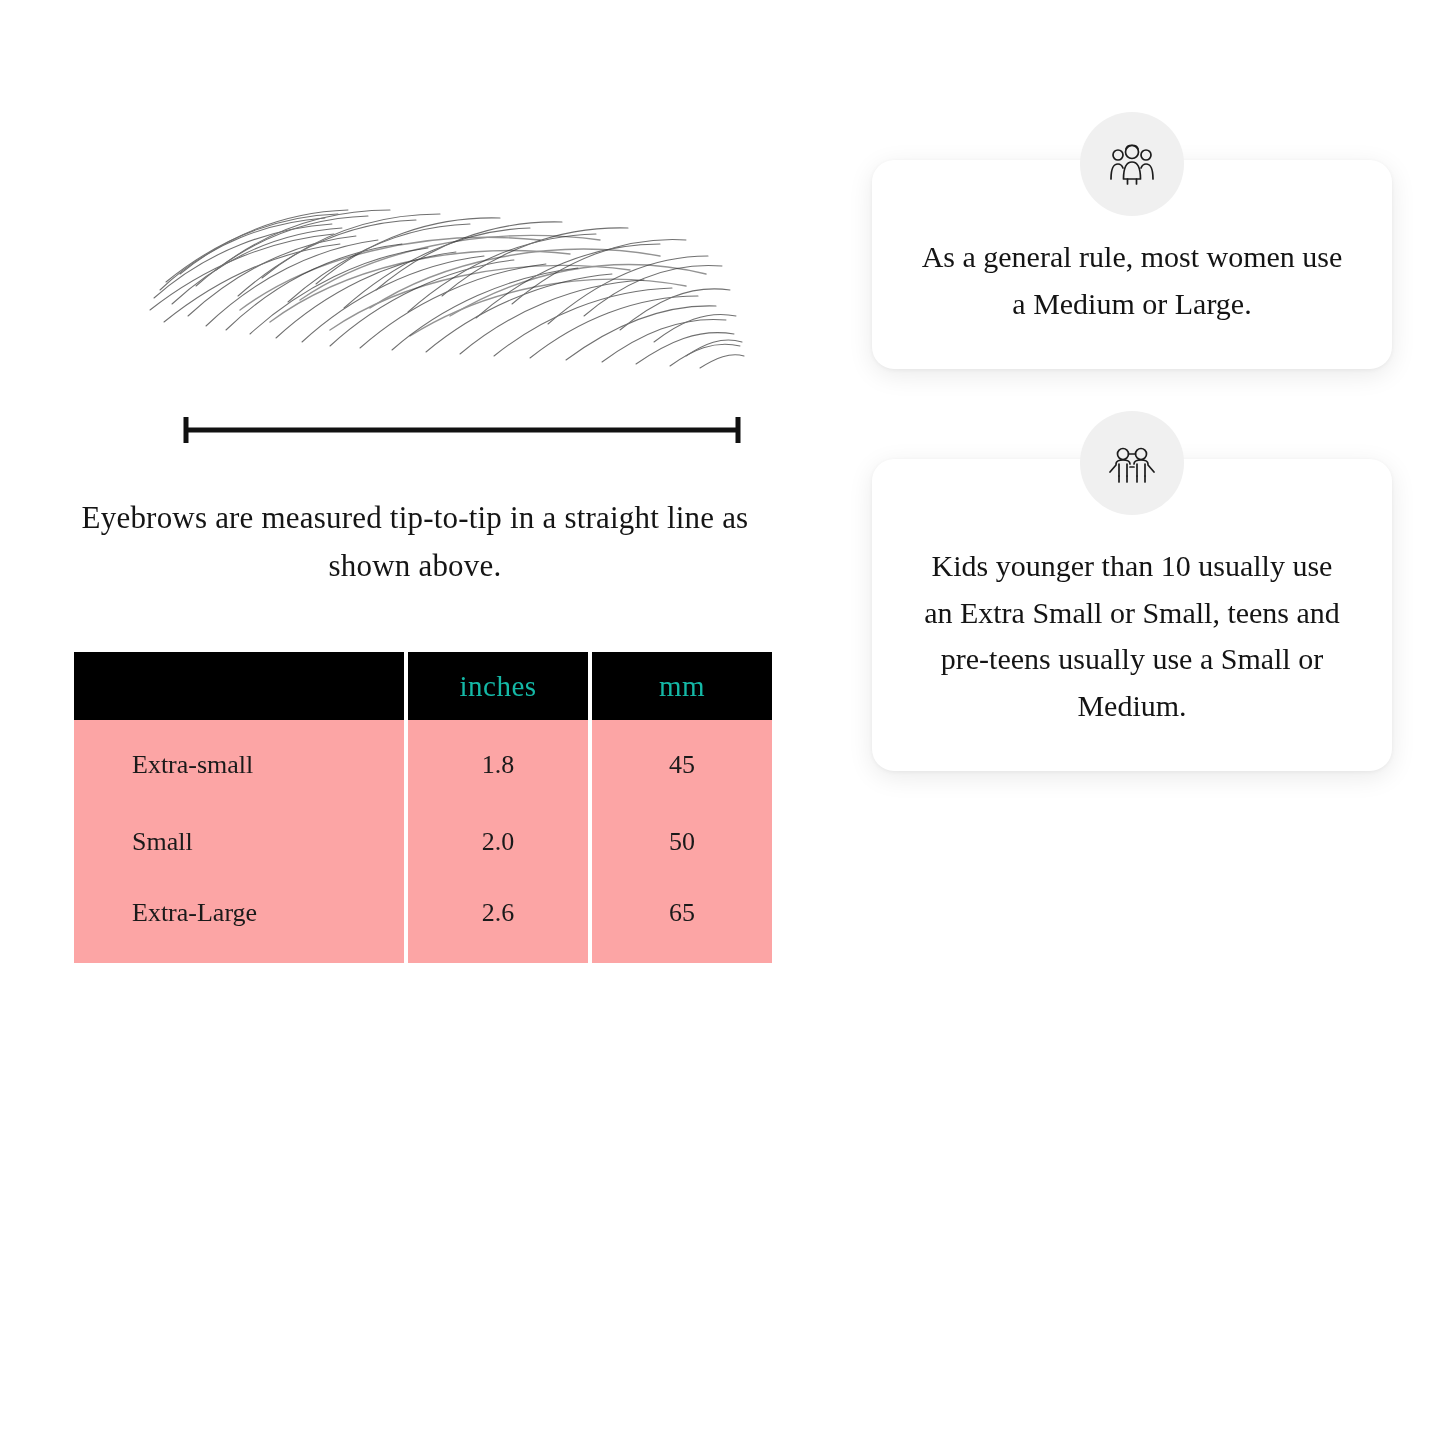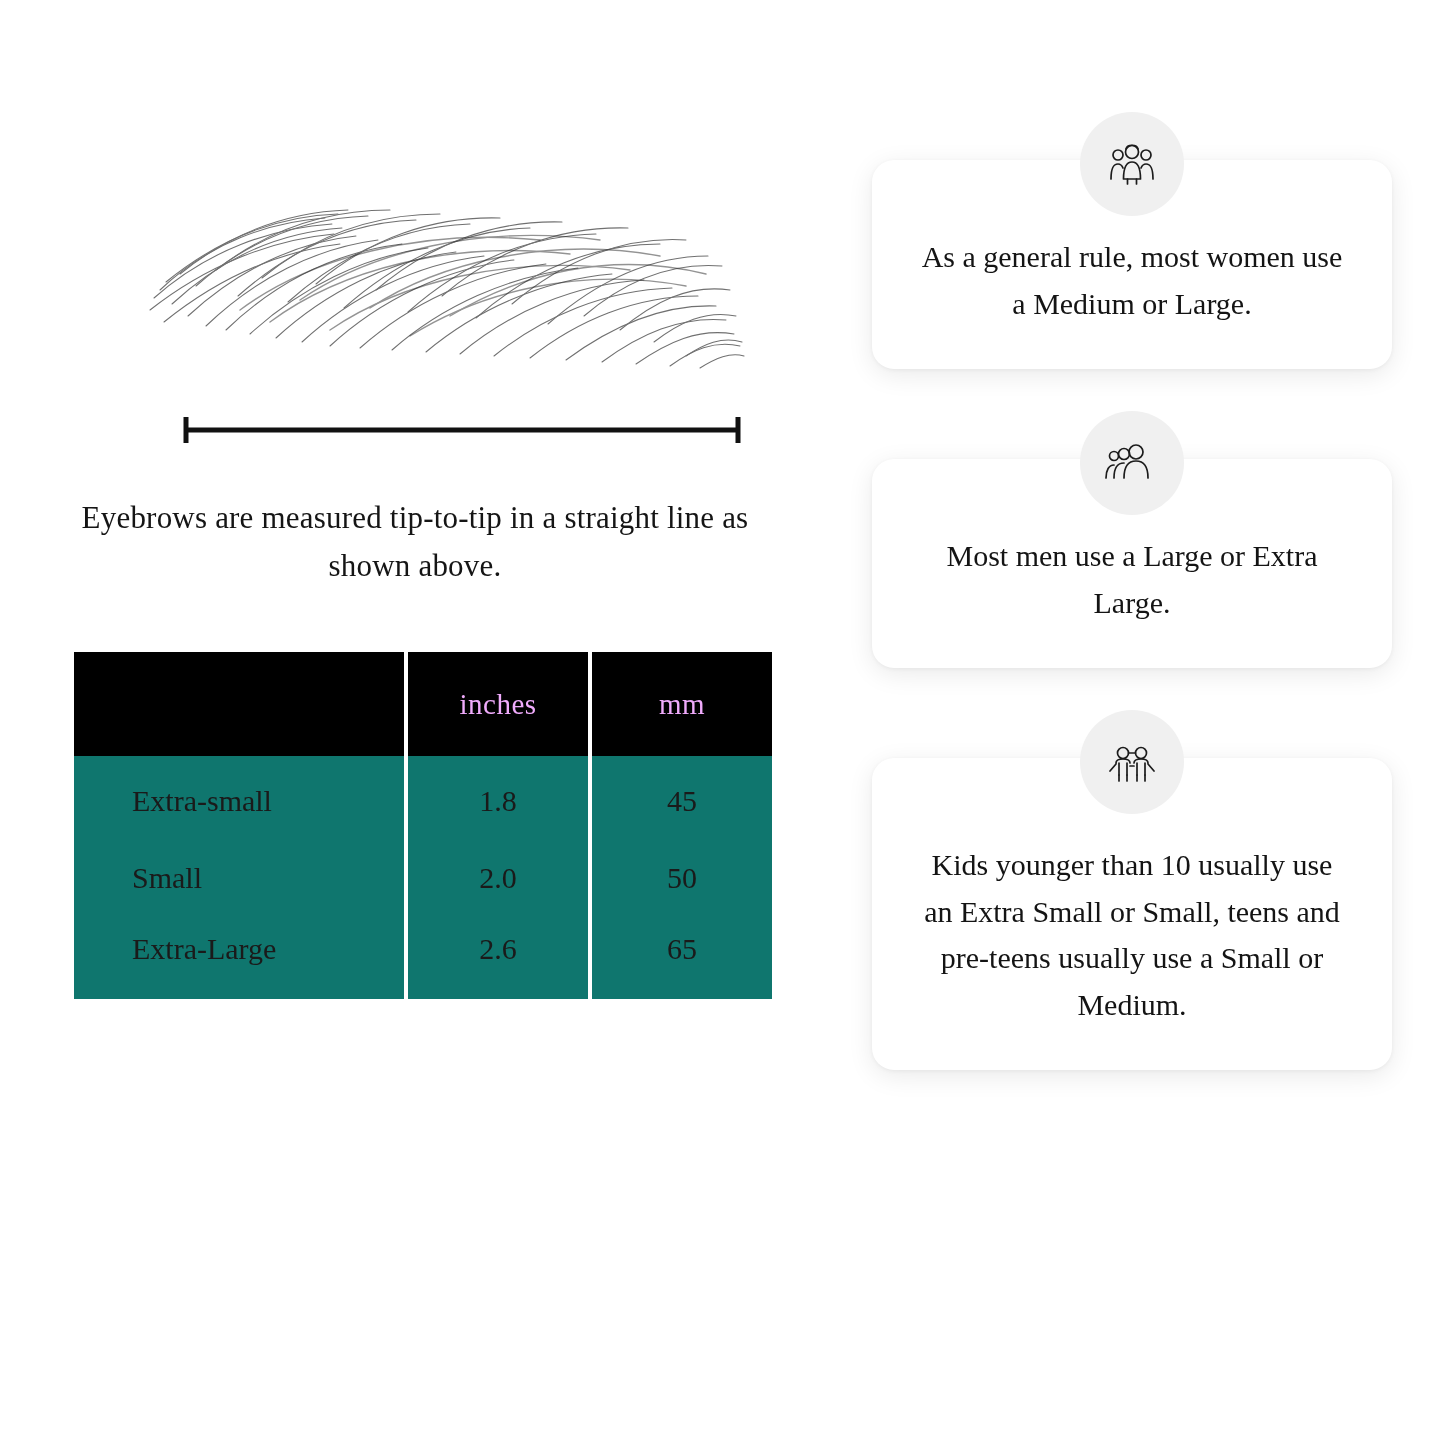"Most men use a Large" div.card-wrap { html: <div> <div> <svg> <circle></circle> <path></path> <circle></circle> <path></path> <circle></circle> <path></path> </svg> </div> <div> <span>Most men use a Large or Extra Large.</span> </div> </div> -> none }
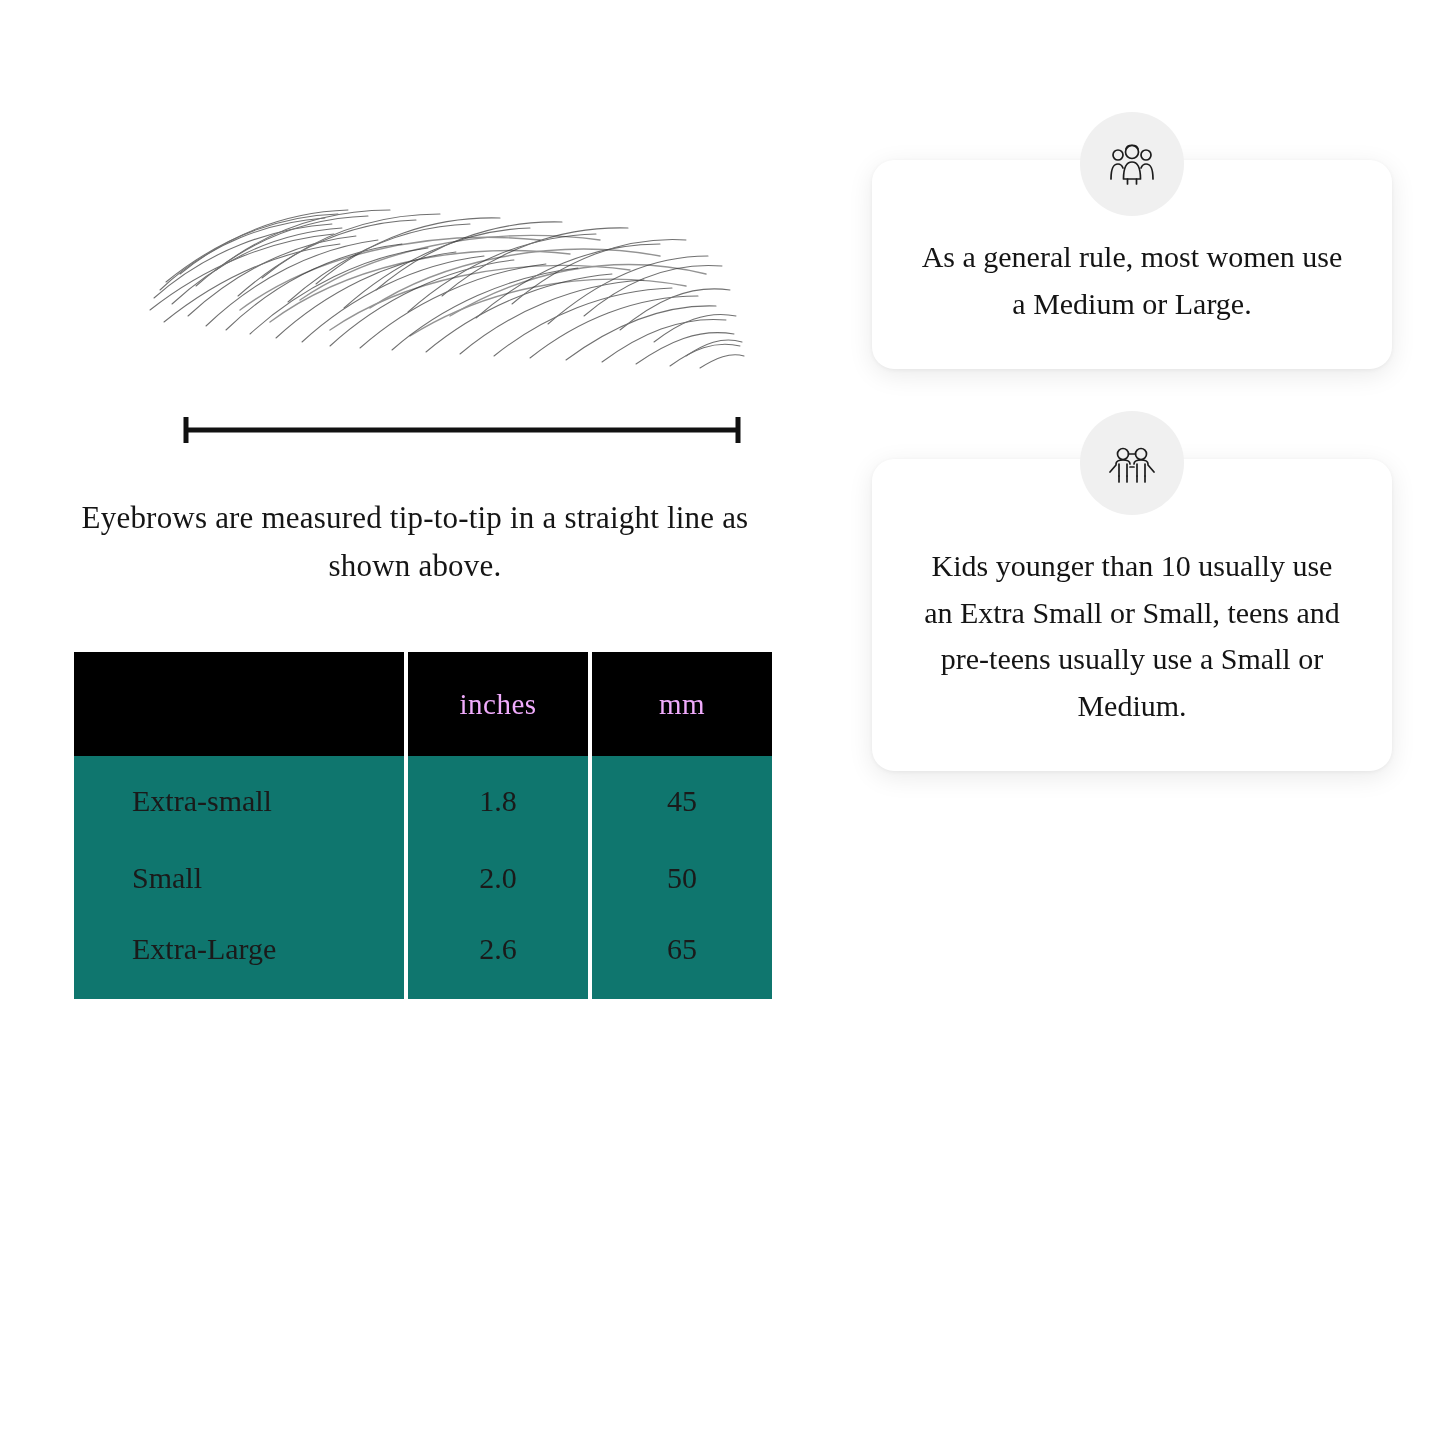"inches" .size-table th { color: #f0abfc -> #14b8a6; height: 104px -> 68px }
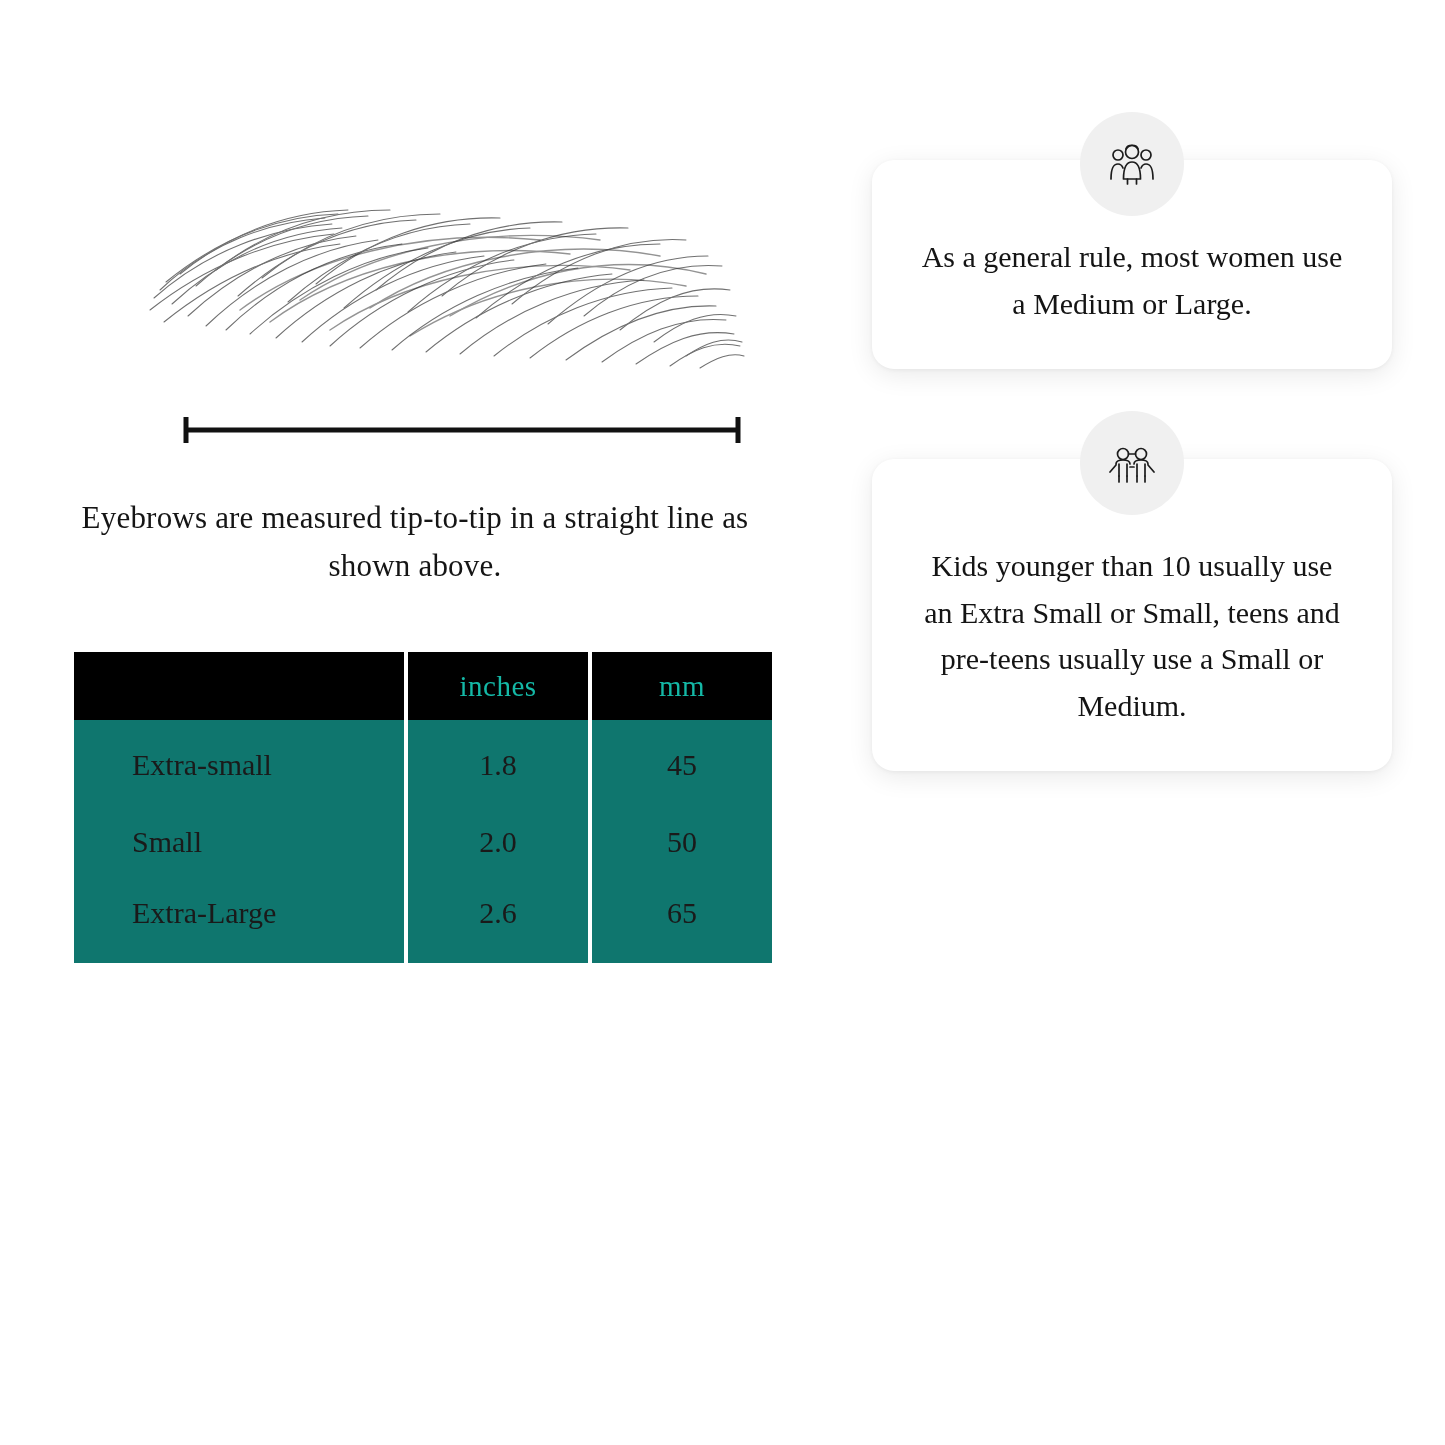"Extra-small" .size-table td { background: #0f766e -> #fca5a5; font-size: 30px -> 26px }
